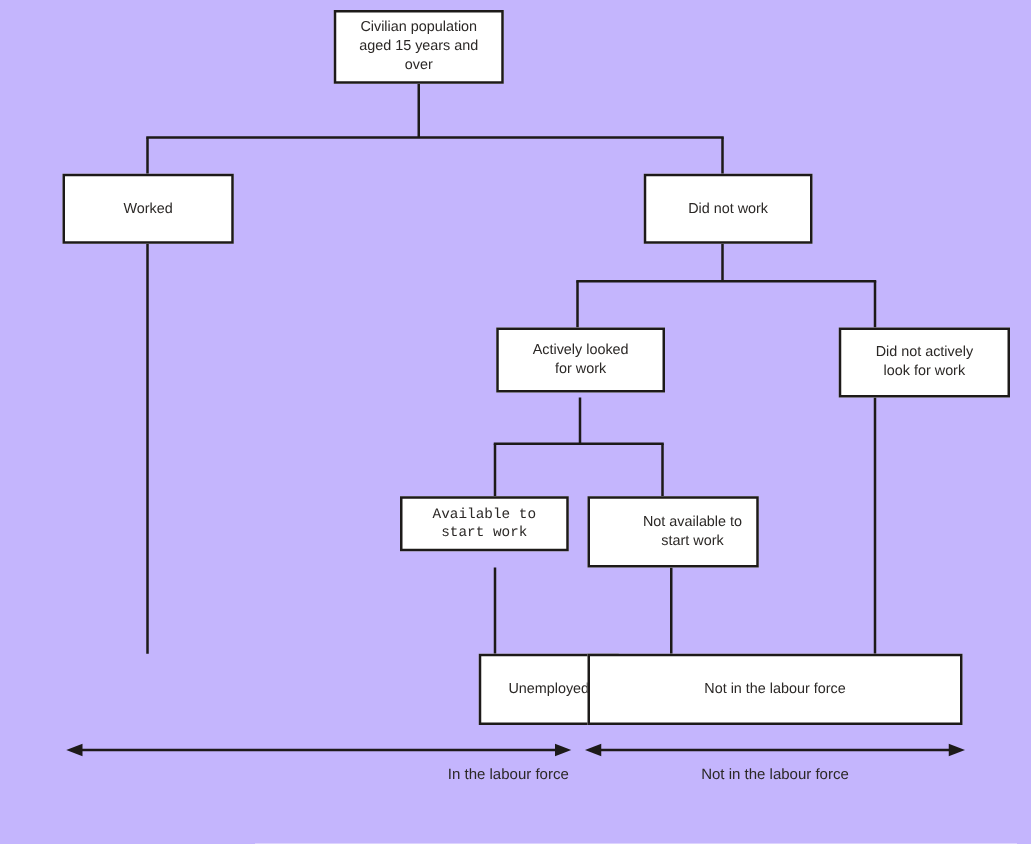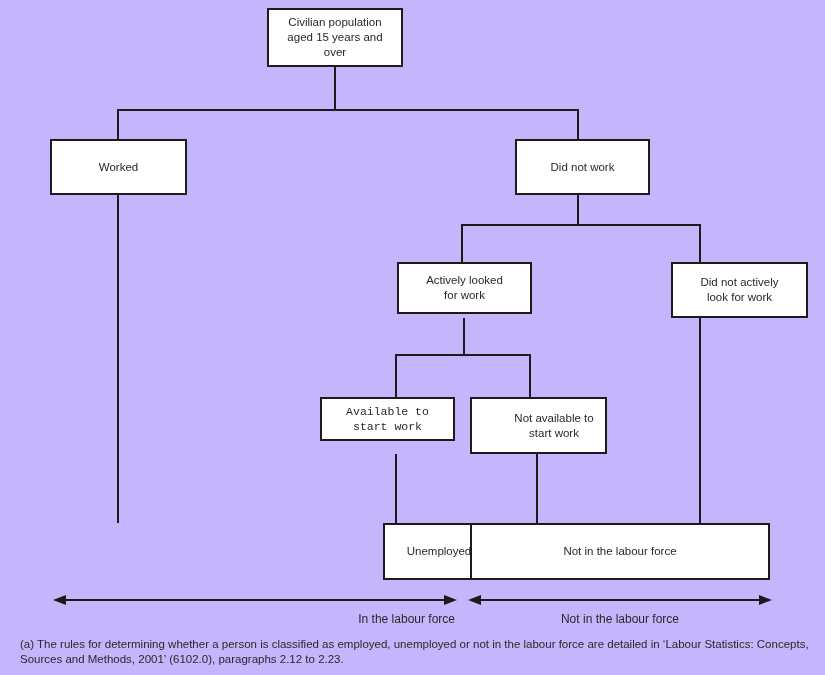"(a) The rules for determining" div.footnote { html: <div>(a) The rules for determining whether a person is classified as employed, unemployed or not in the labour force are detailed in ‘Labour Statistics: Concepts, Sources and Methods, 2001’ (6102.0), paragraphs 2.12 to 2.23.</div> -> none }
